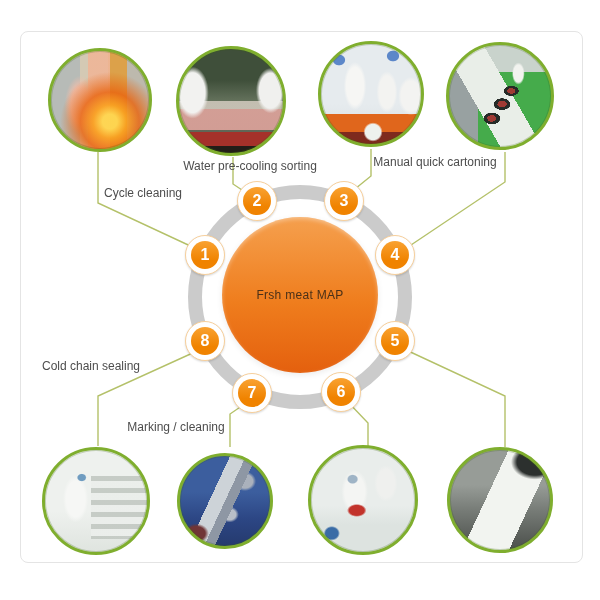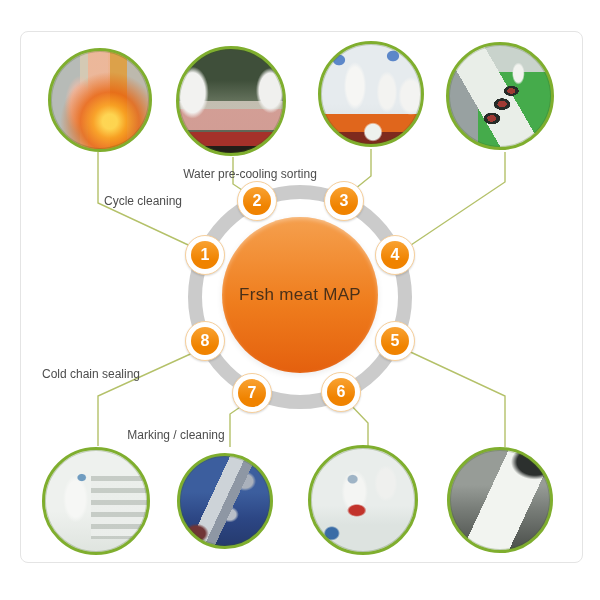"Water pre-cooling sorting" .label { margin-top: 8px -> none }
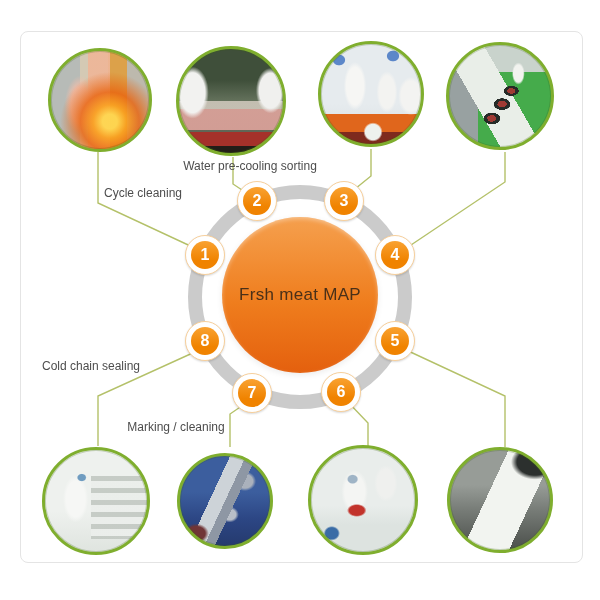"Manual quick cartoning" div.label { html: none -> <div>Manual quick cartoning</div> }
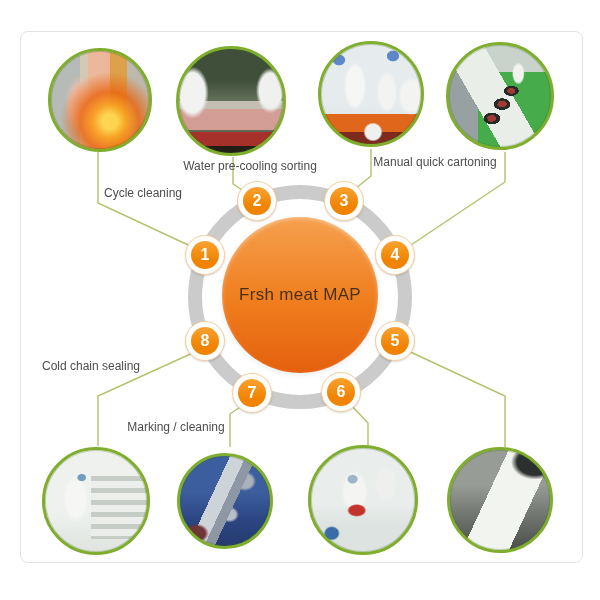"Frsh meat MAP" .center-label { font-size: 17px -> 12px }
